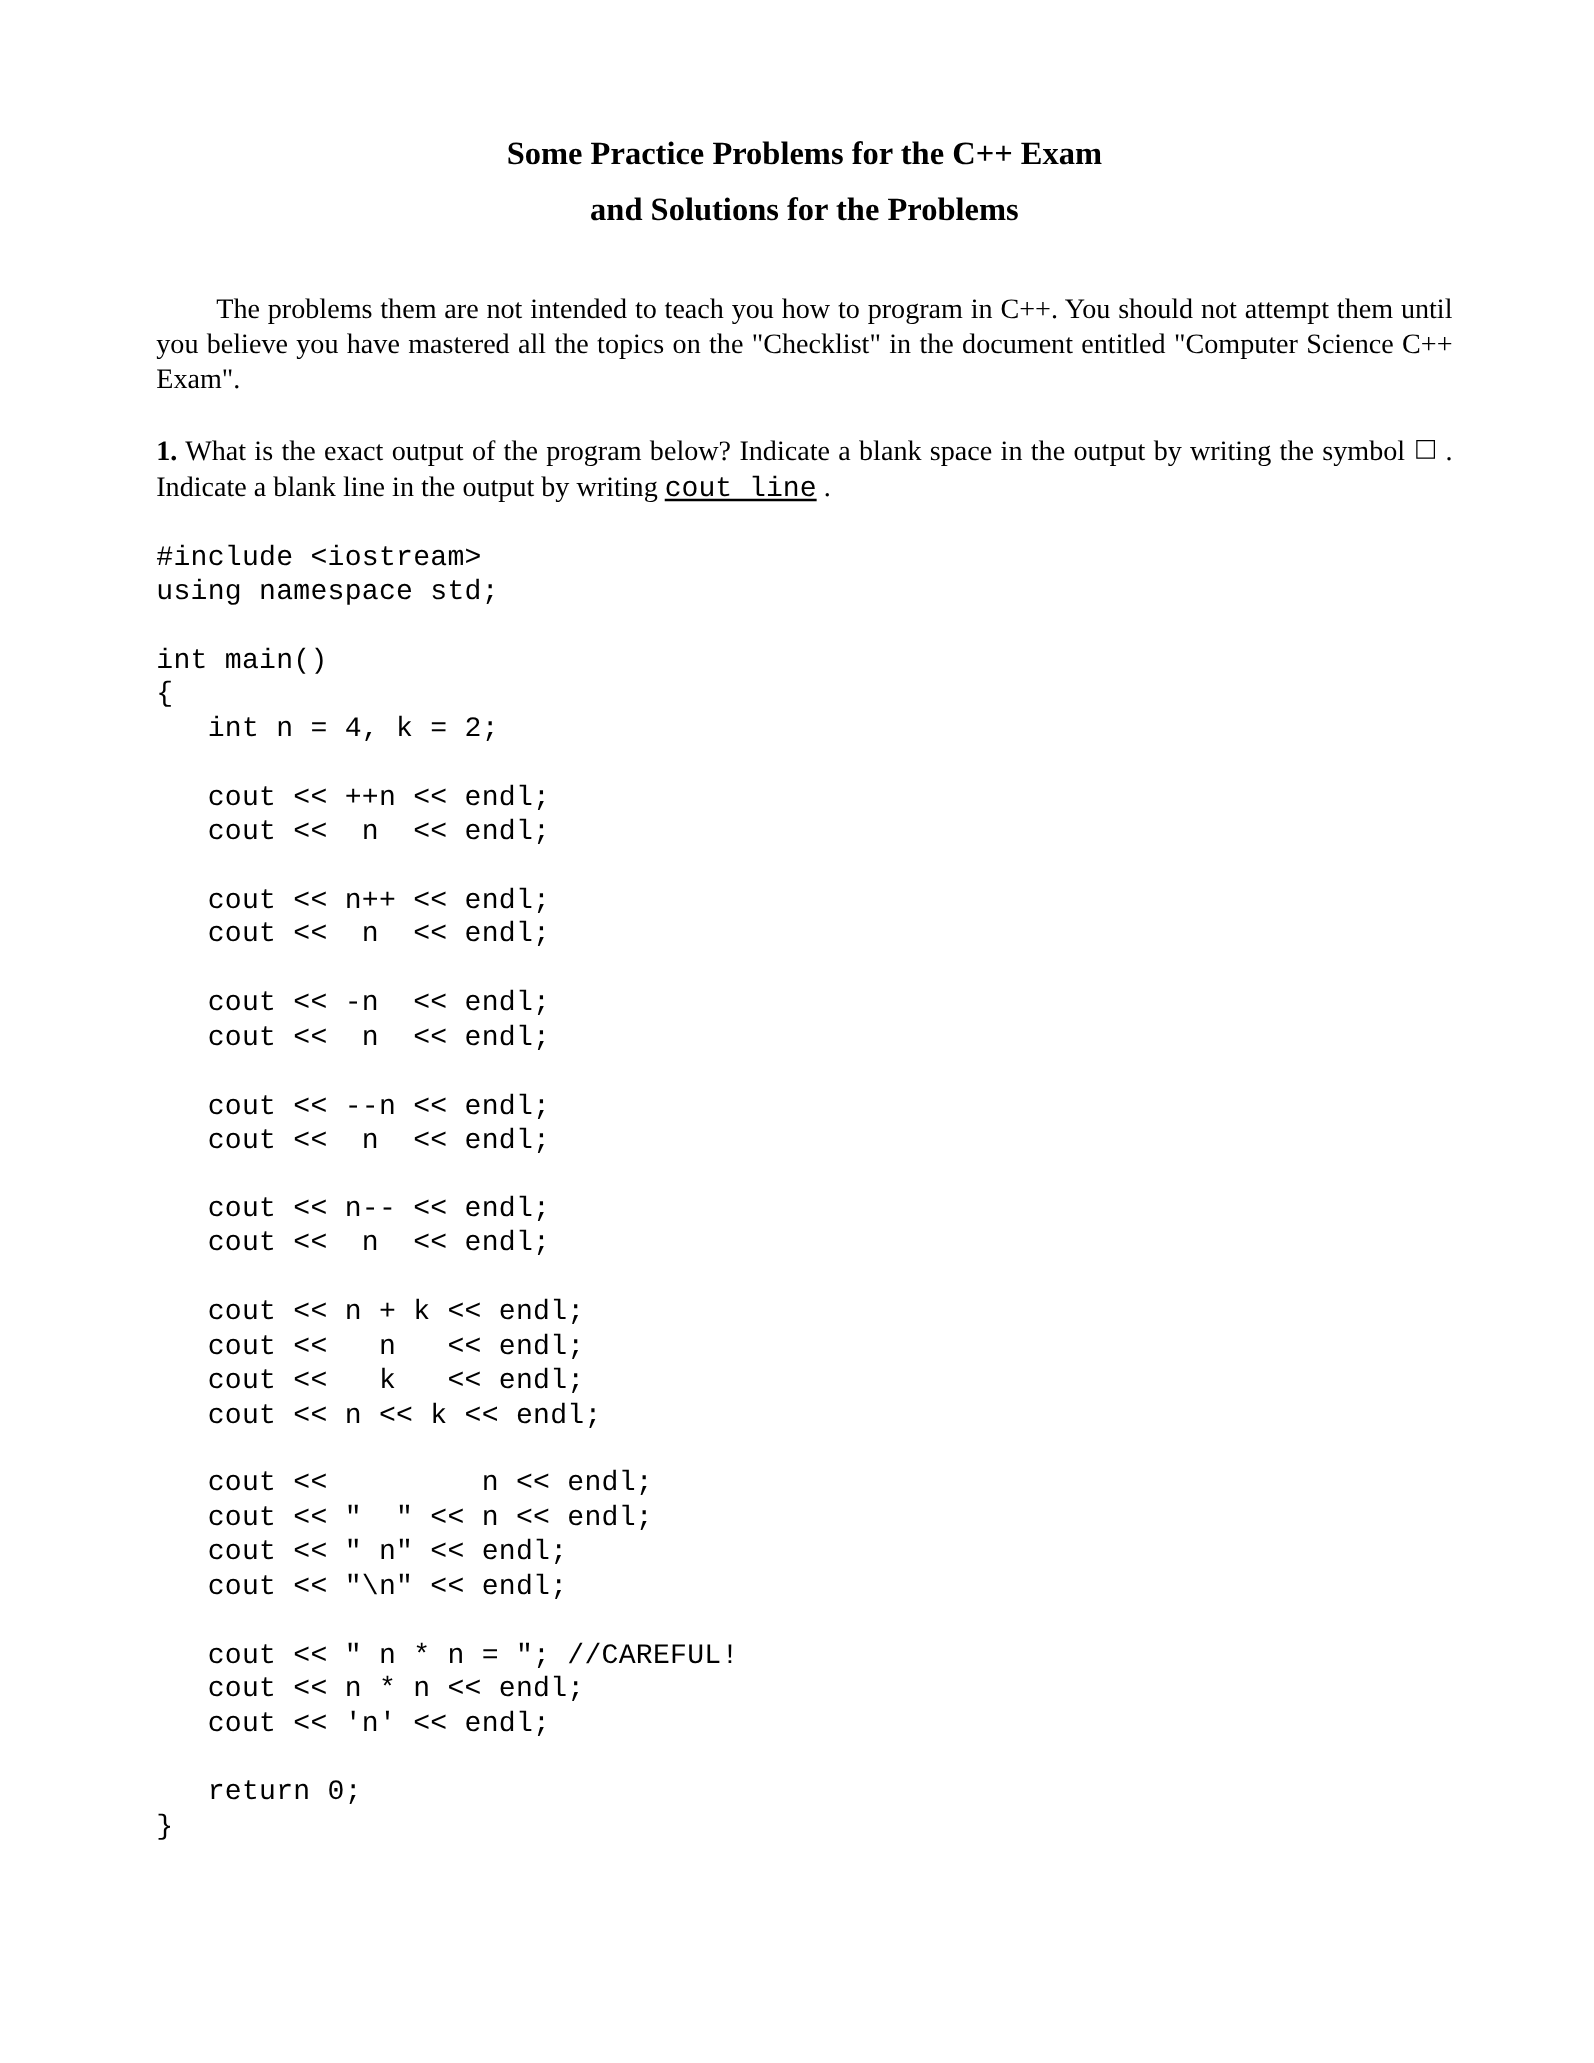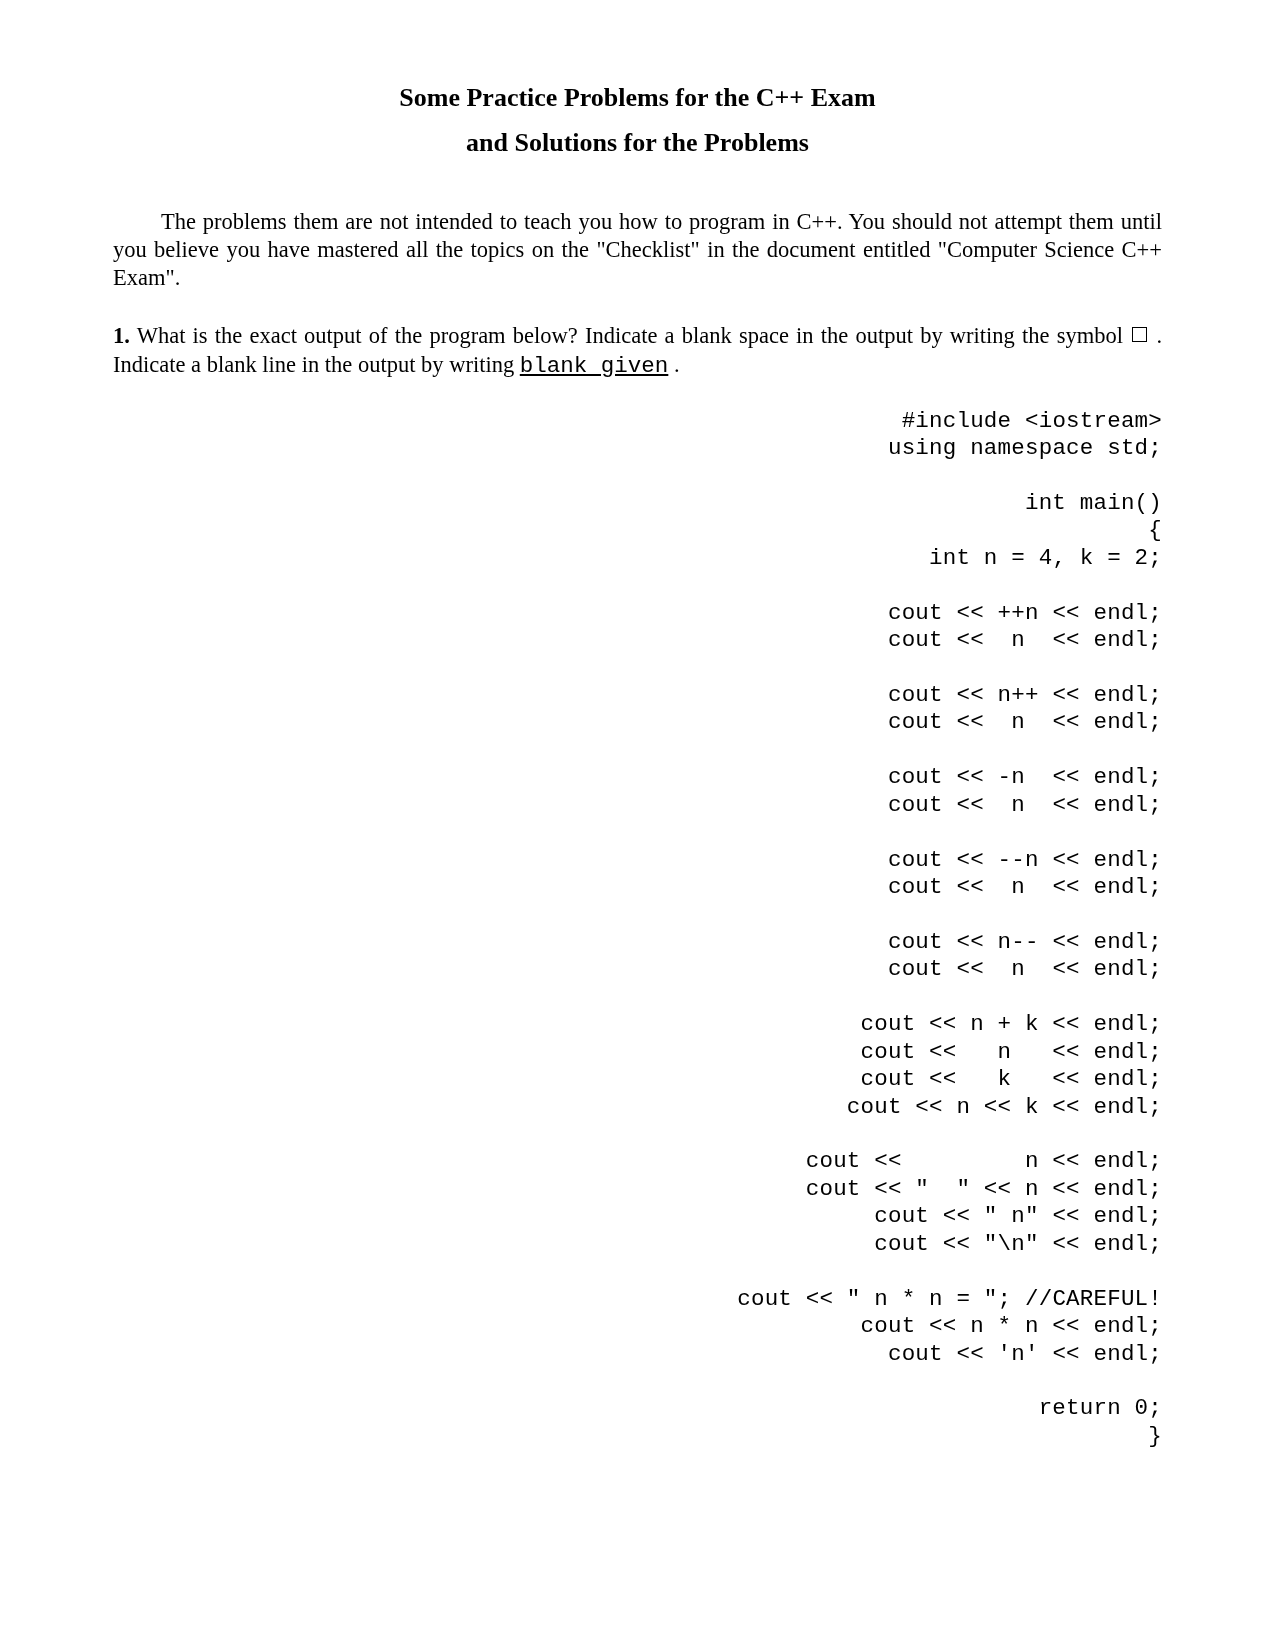"Some Practice Problems for the" .page { margin-left: none -> 12px; padding: 75px 113px 75px 113px -> 100px 113px 75px 113px }
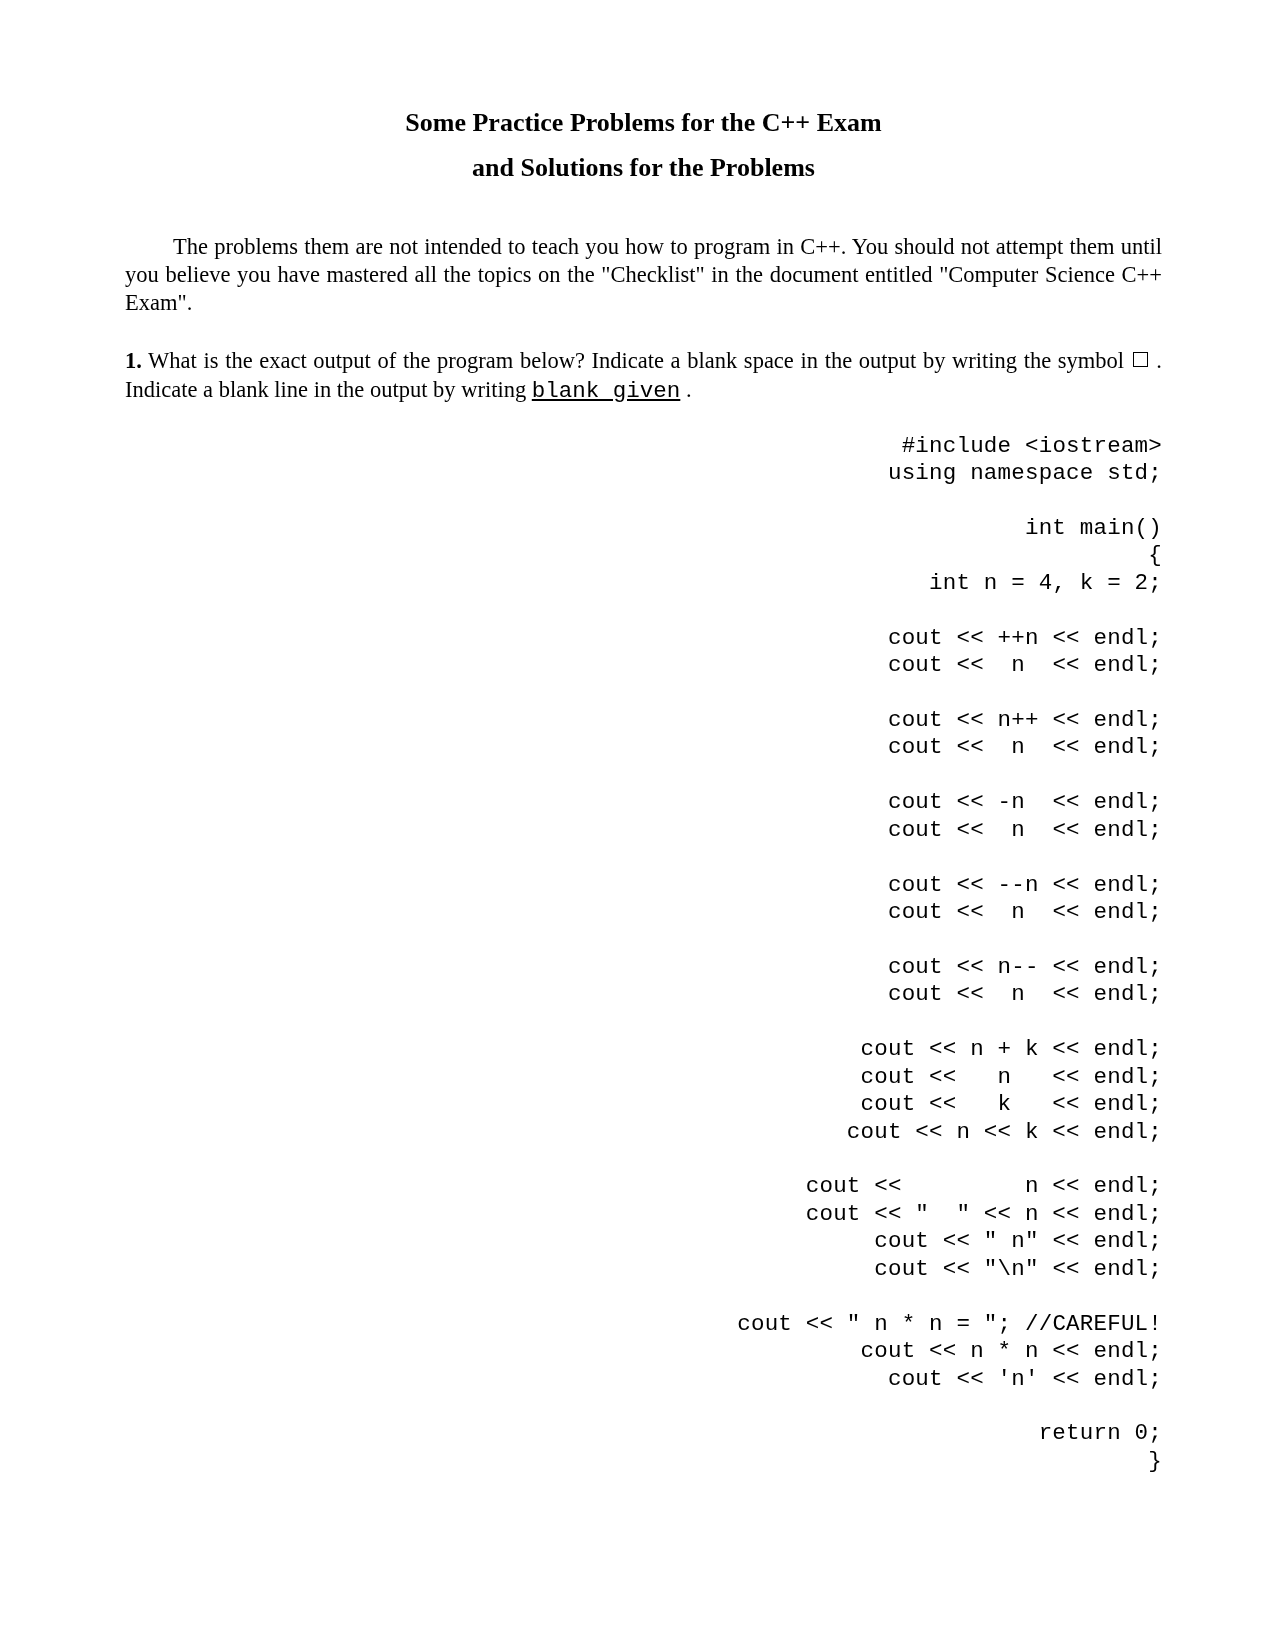"blank given" span.mono-u { text: blank given -> cout line }
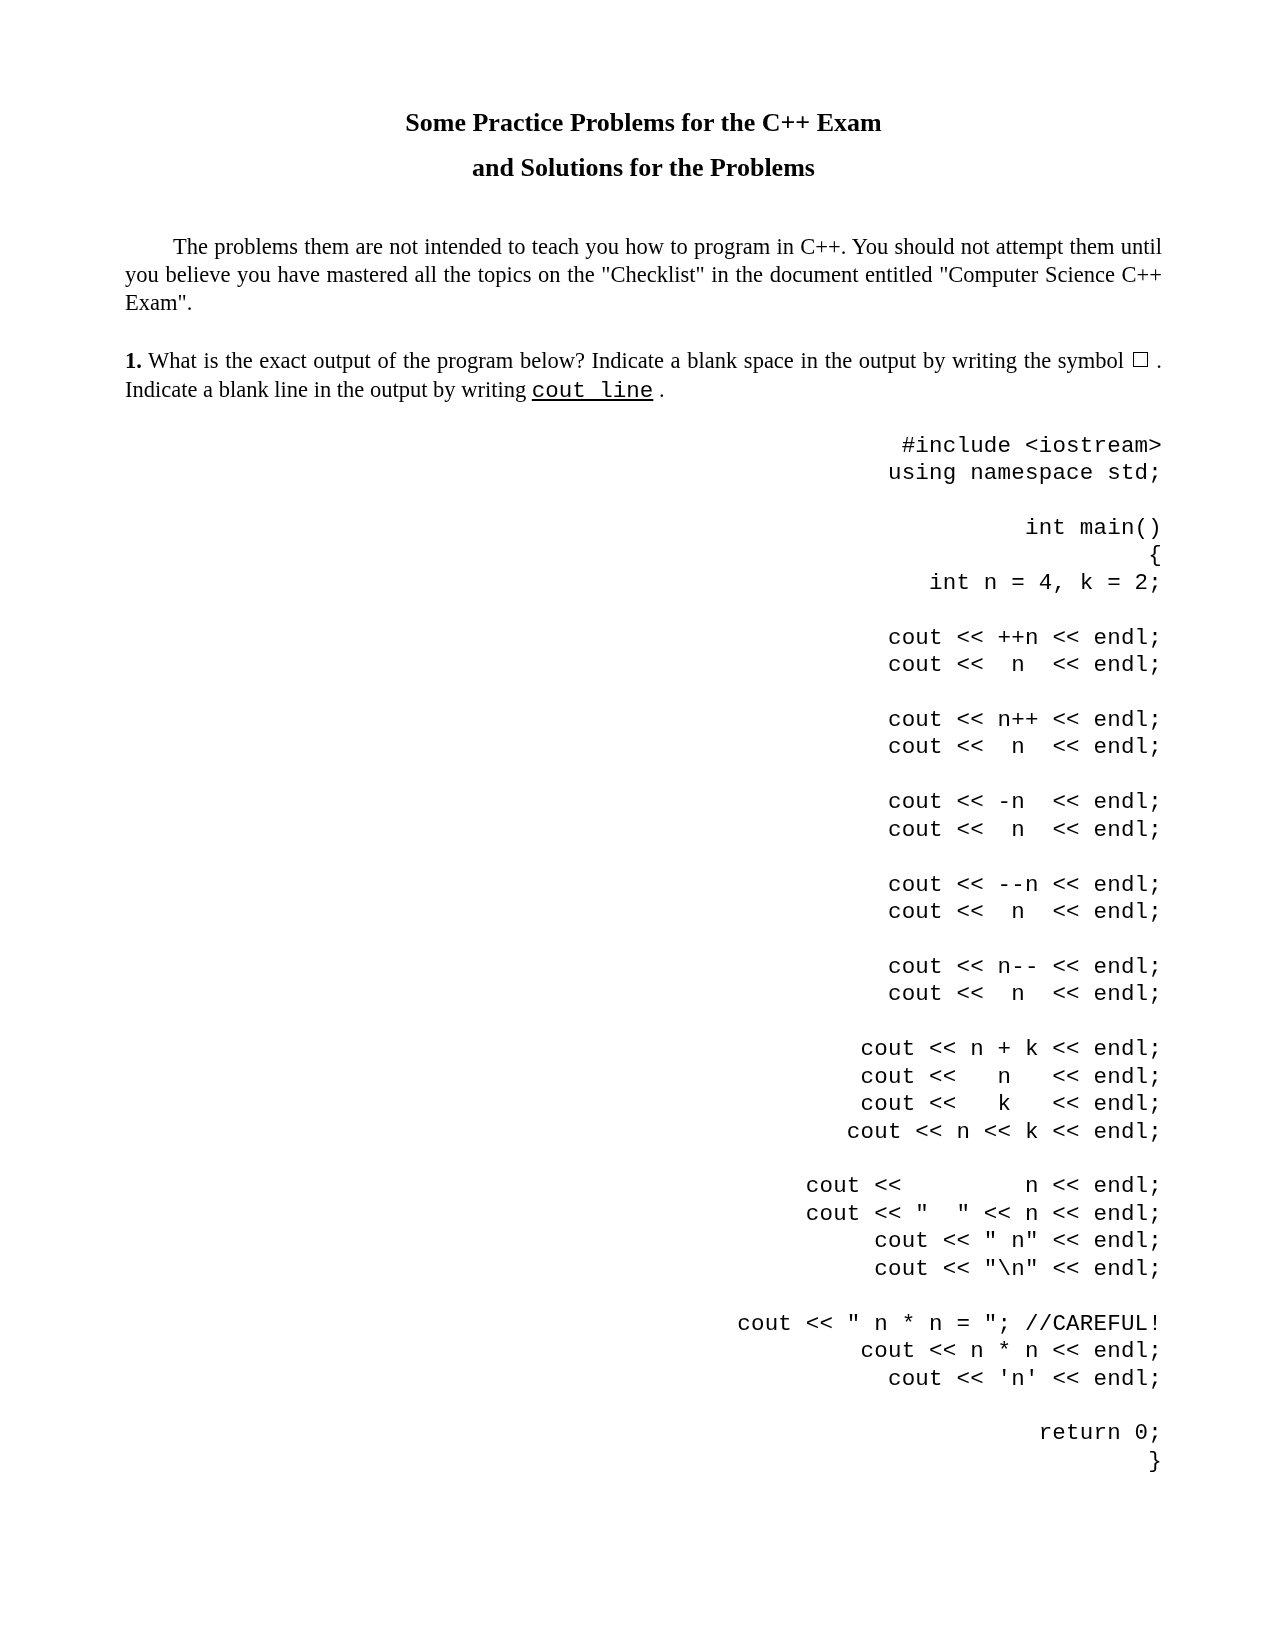"#include <iostream>" .code { text-align: right -> none }
